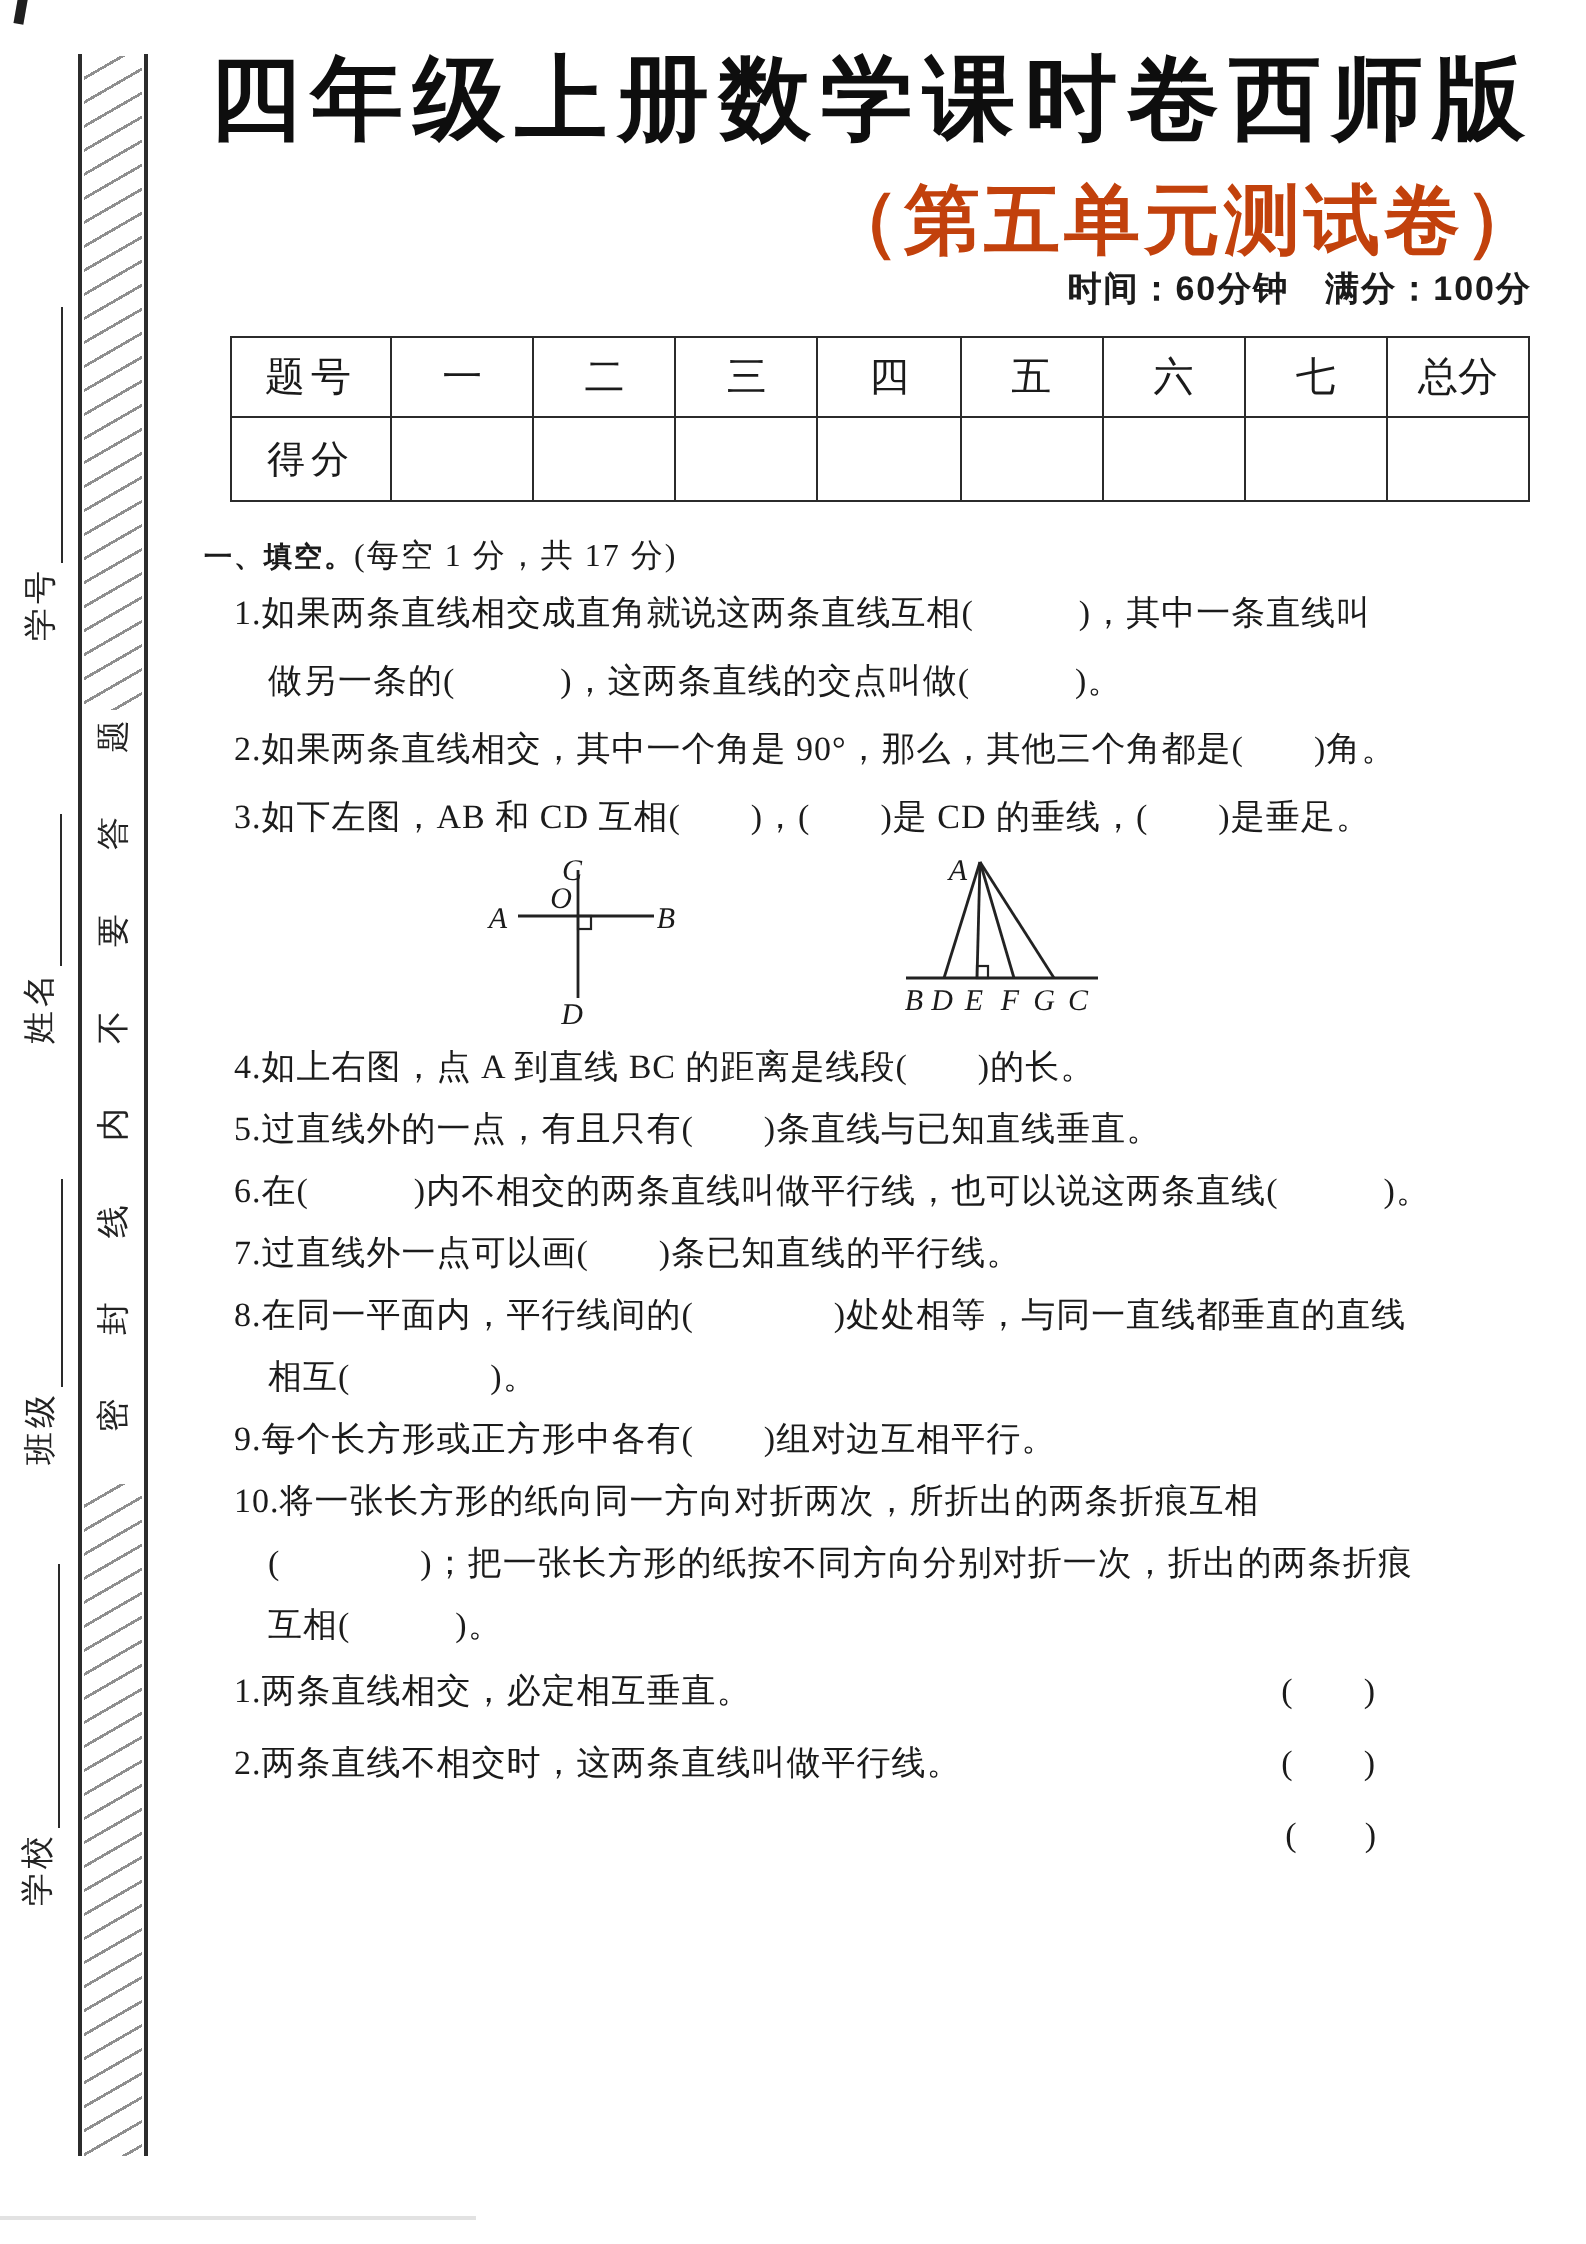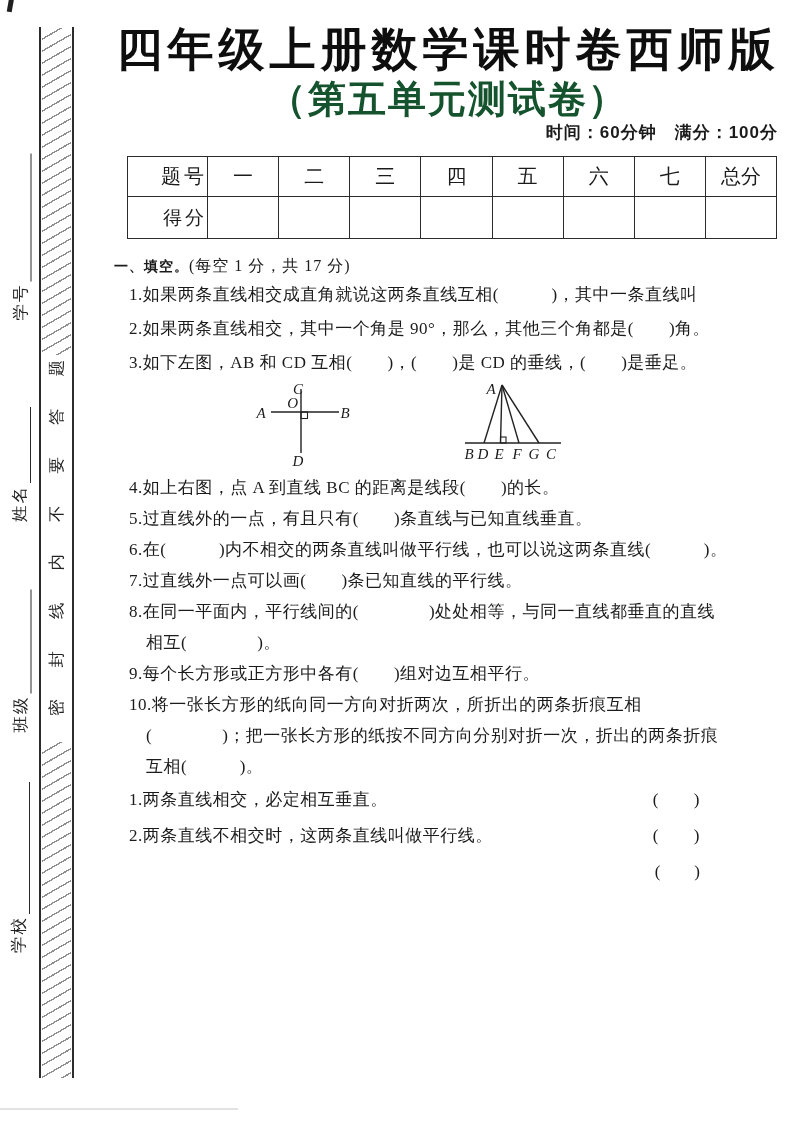"四年级上册数学课时卷西师版" .main { left: 112px -> 100px }
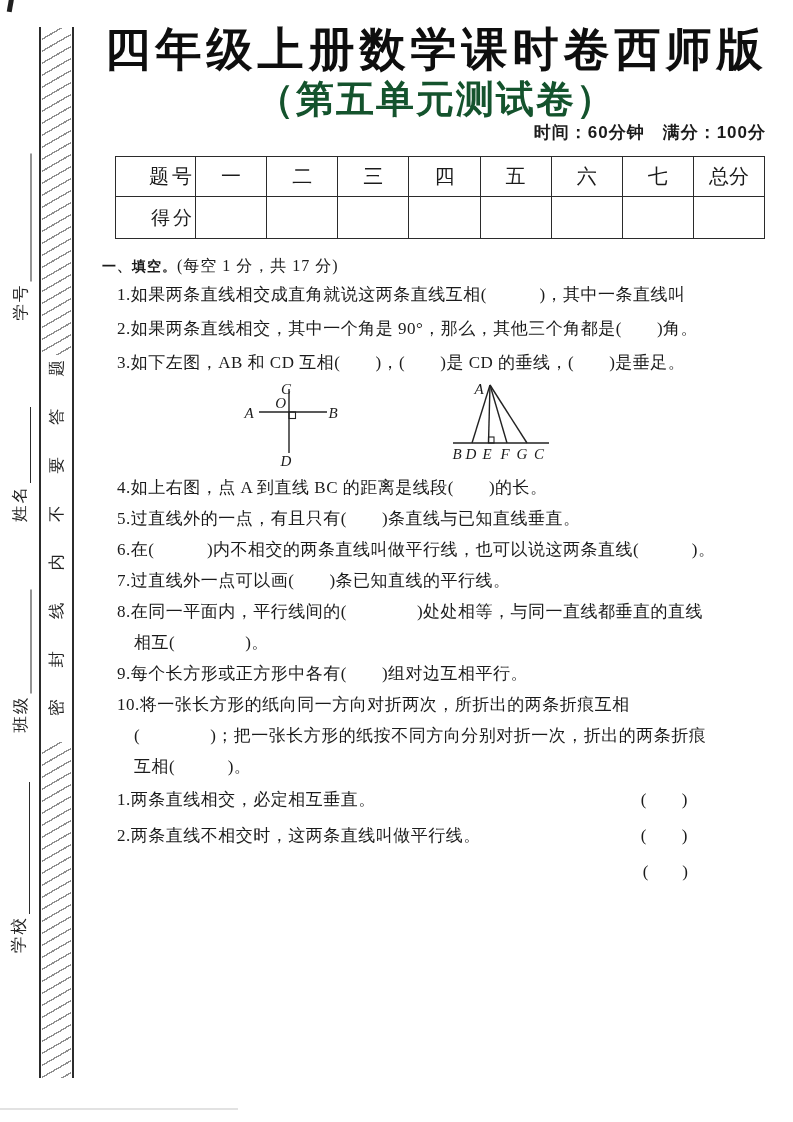"（第五单元测试卷）" .subtitle { color: #14532d -> #c2410c; margin-top: none -> 12px; text-align: center -> right }
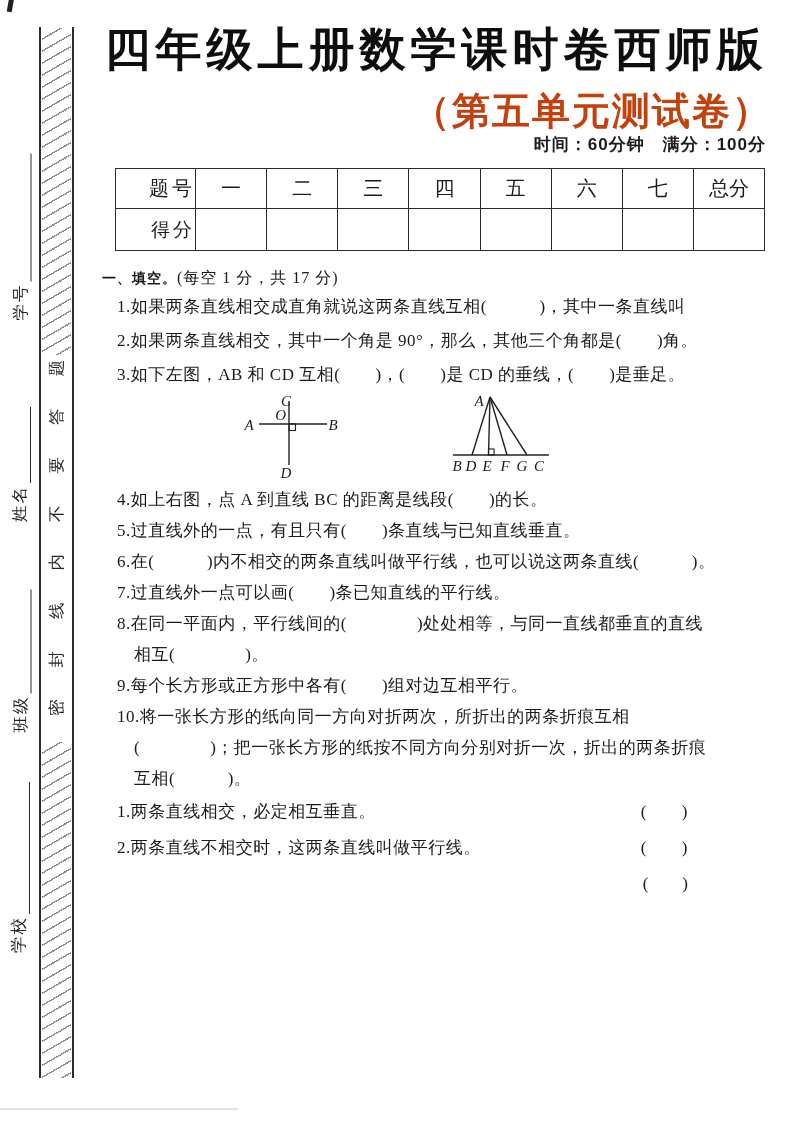"题号" table.score td.lab { text-align: right -> none }
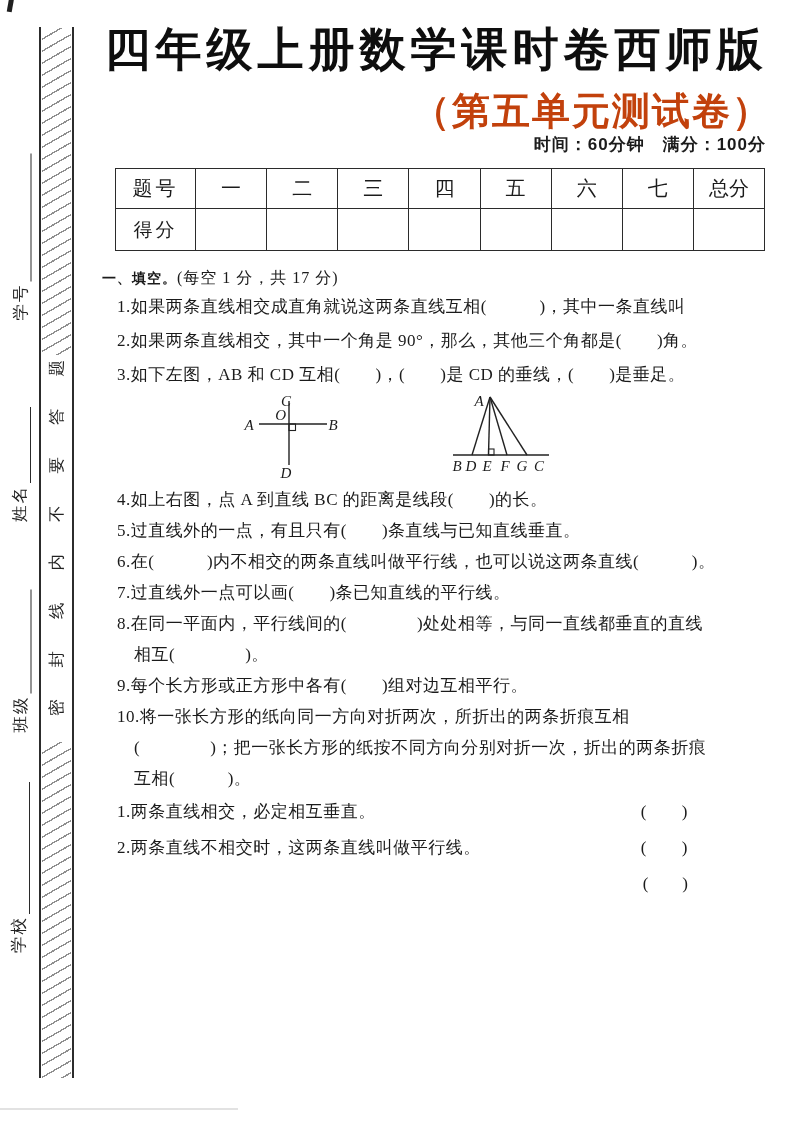"做另一条的( )，这两条直线的交点叫做( )。" div.line { html: none -> <div>做另一条的( )，这两条直线的交点叫做( )。</div> }
